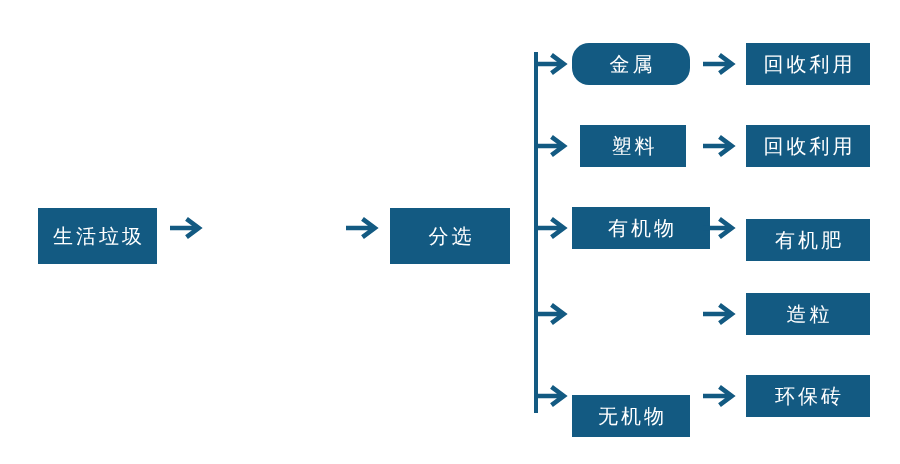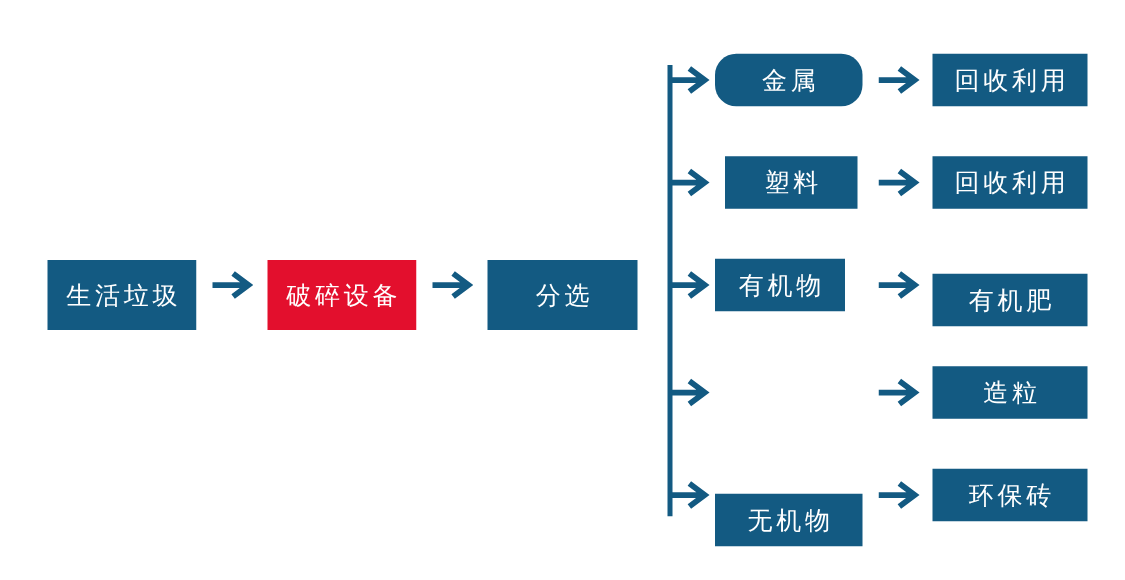"破碎设备" div.node { html: <div>破碎设备</div> -> none }
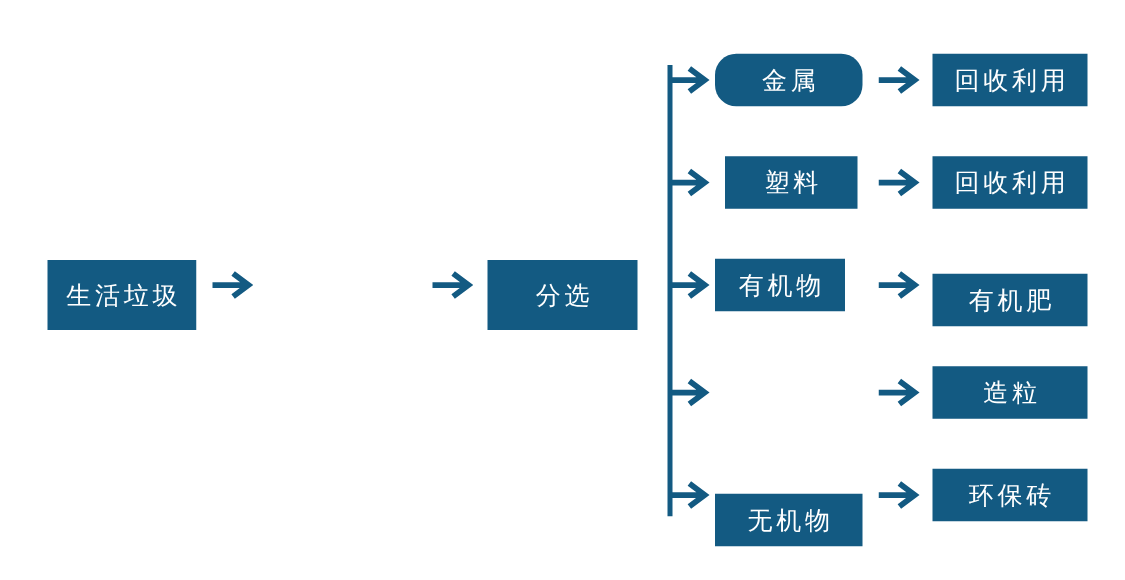"有机物" div.node { width: 104px -> 138px }
